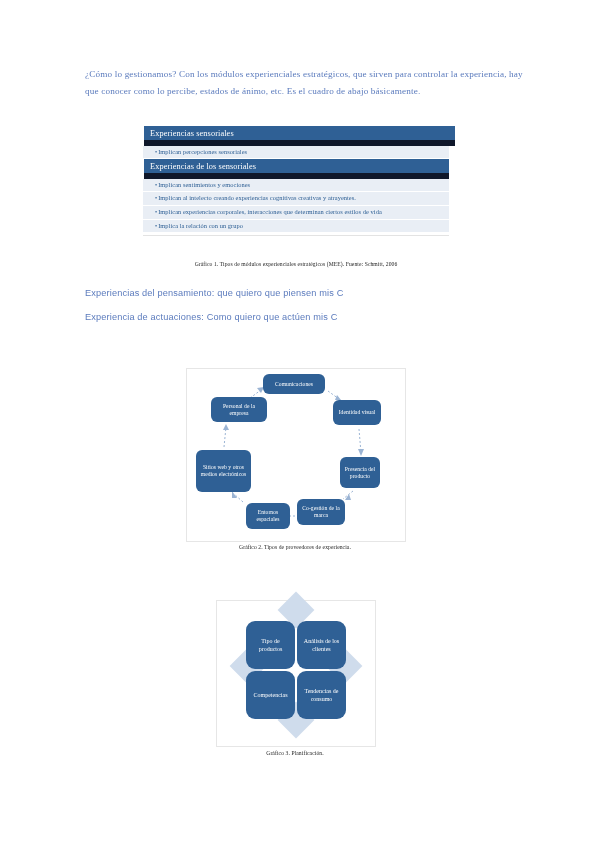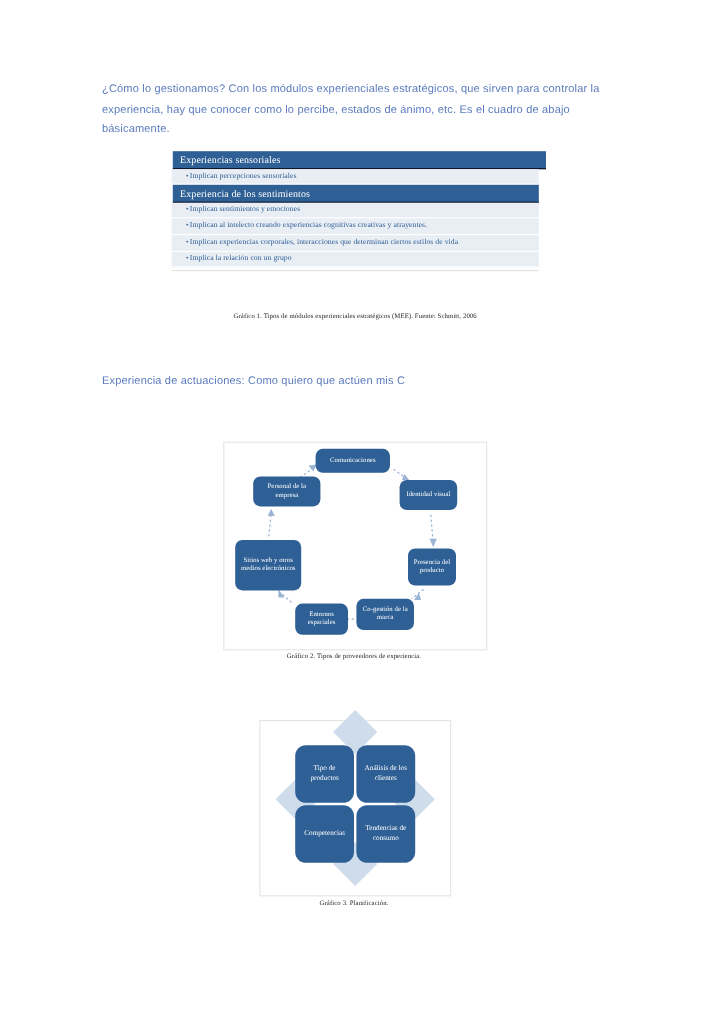"¿Cómo lo gestionamos? Con los" .intro { font-family: none -> Liberation Serif, serif }
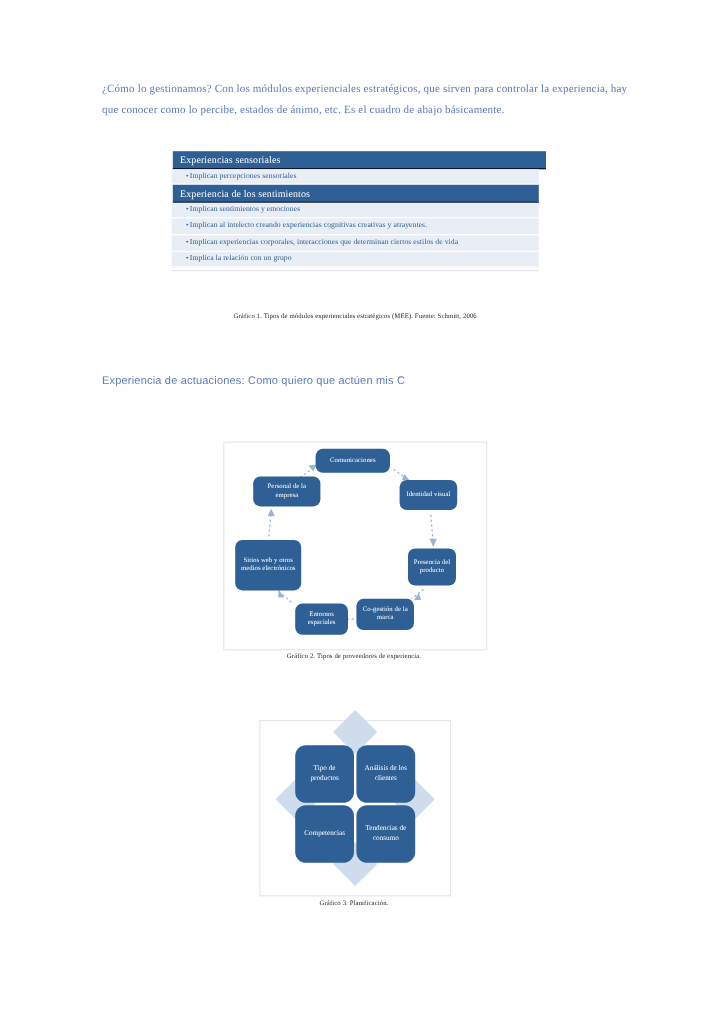"Experiencias sensoriales" .band { border-bottom: 1px solid #0f172a -> 6px solid #0f172a }
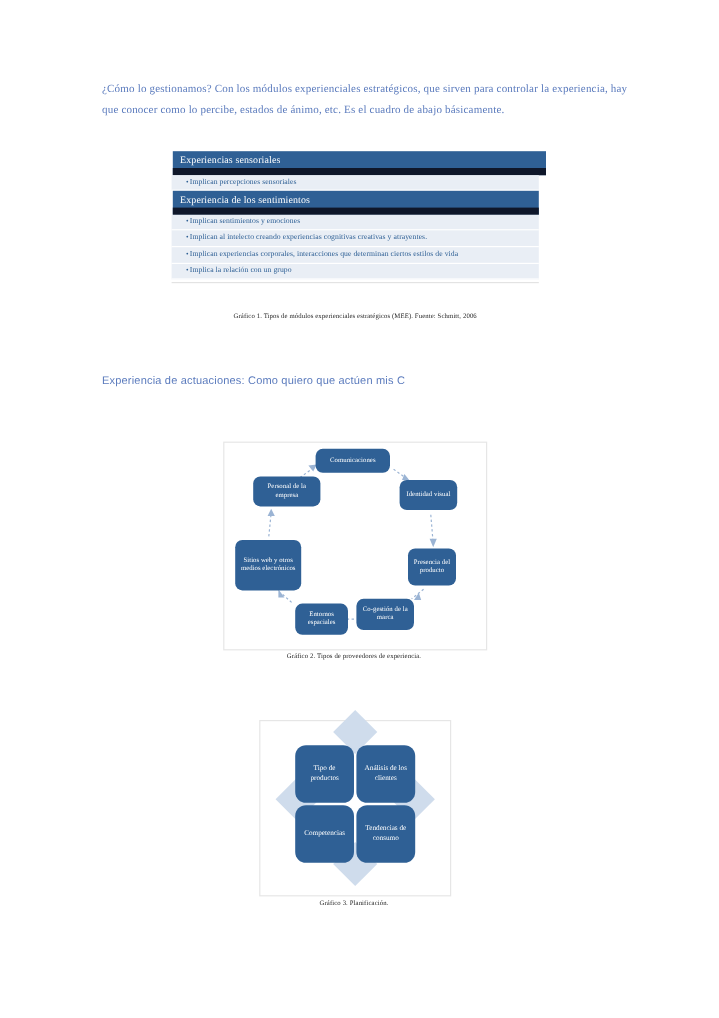"Experiencia de los sentimientos" div.band { text: Experiencia de los sentimientos -> Experiencias de los sensoriales }
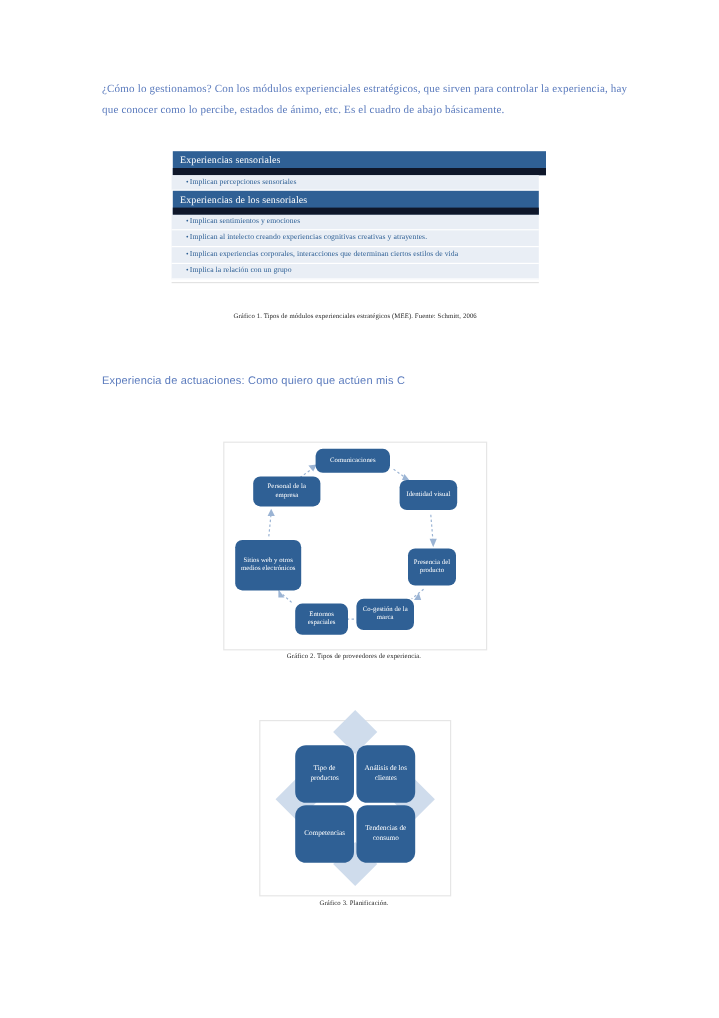"Experiencias del pensamiento: que quiero" div.line { html: none -> <div>Experiencias del pensamiento: que quiero que piensen mis C</div> }
